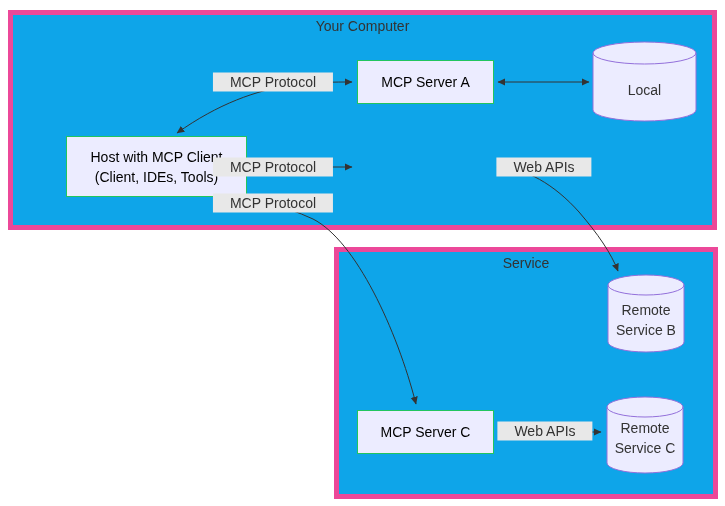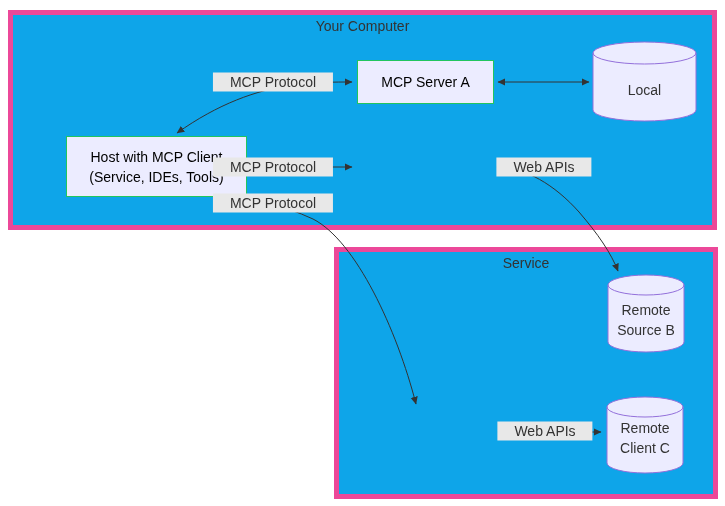"(Service, IDEs, Tools)" span { text: Service -> Client }
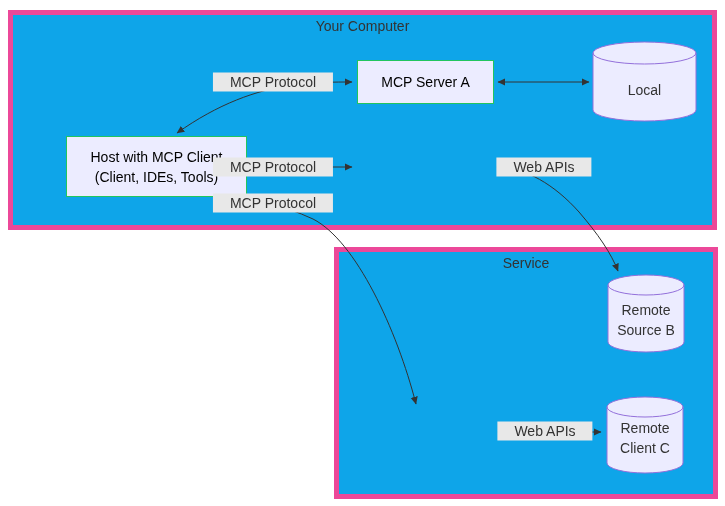"Source B" span { text: Source -> Service }
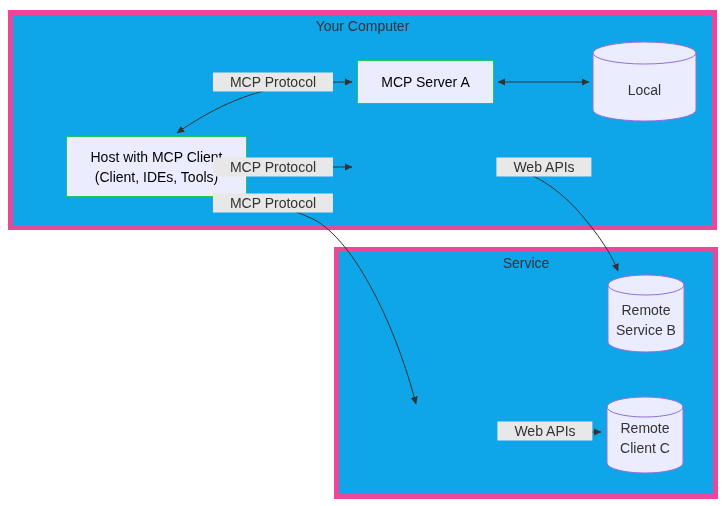"MCP Server C" div.node { html: none -> <div> <span>MCP Server C</span> </div> }
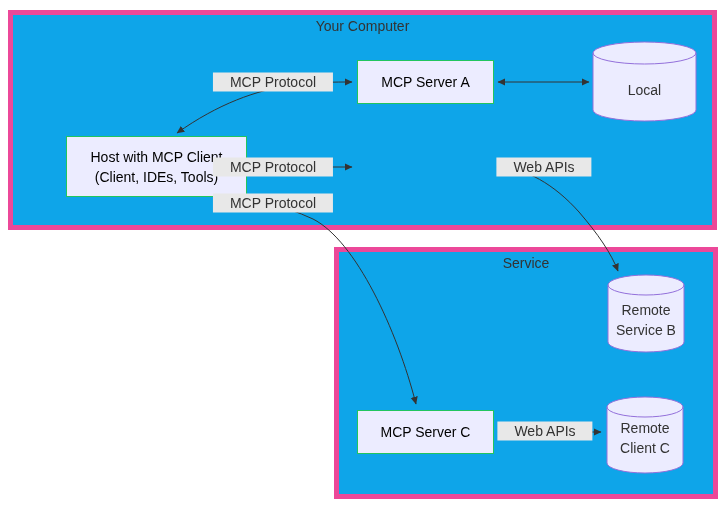"Client C" span { text: Client -> Service }
